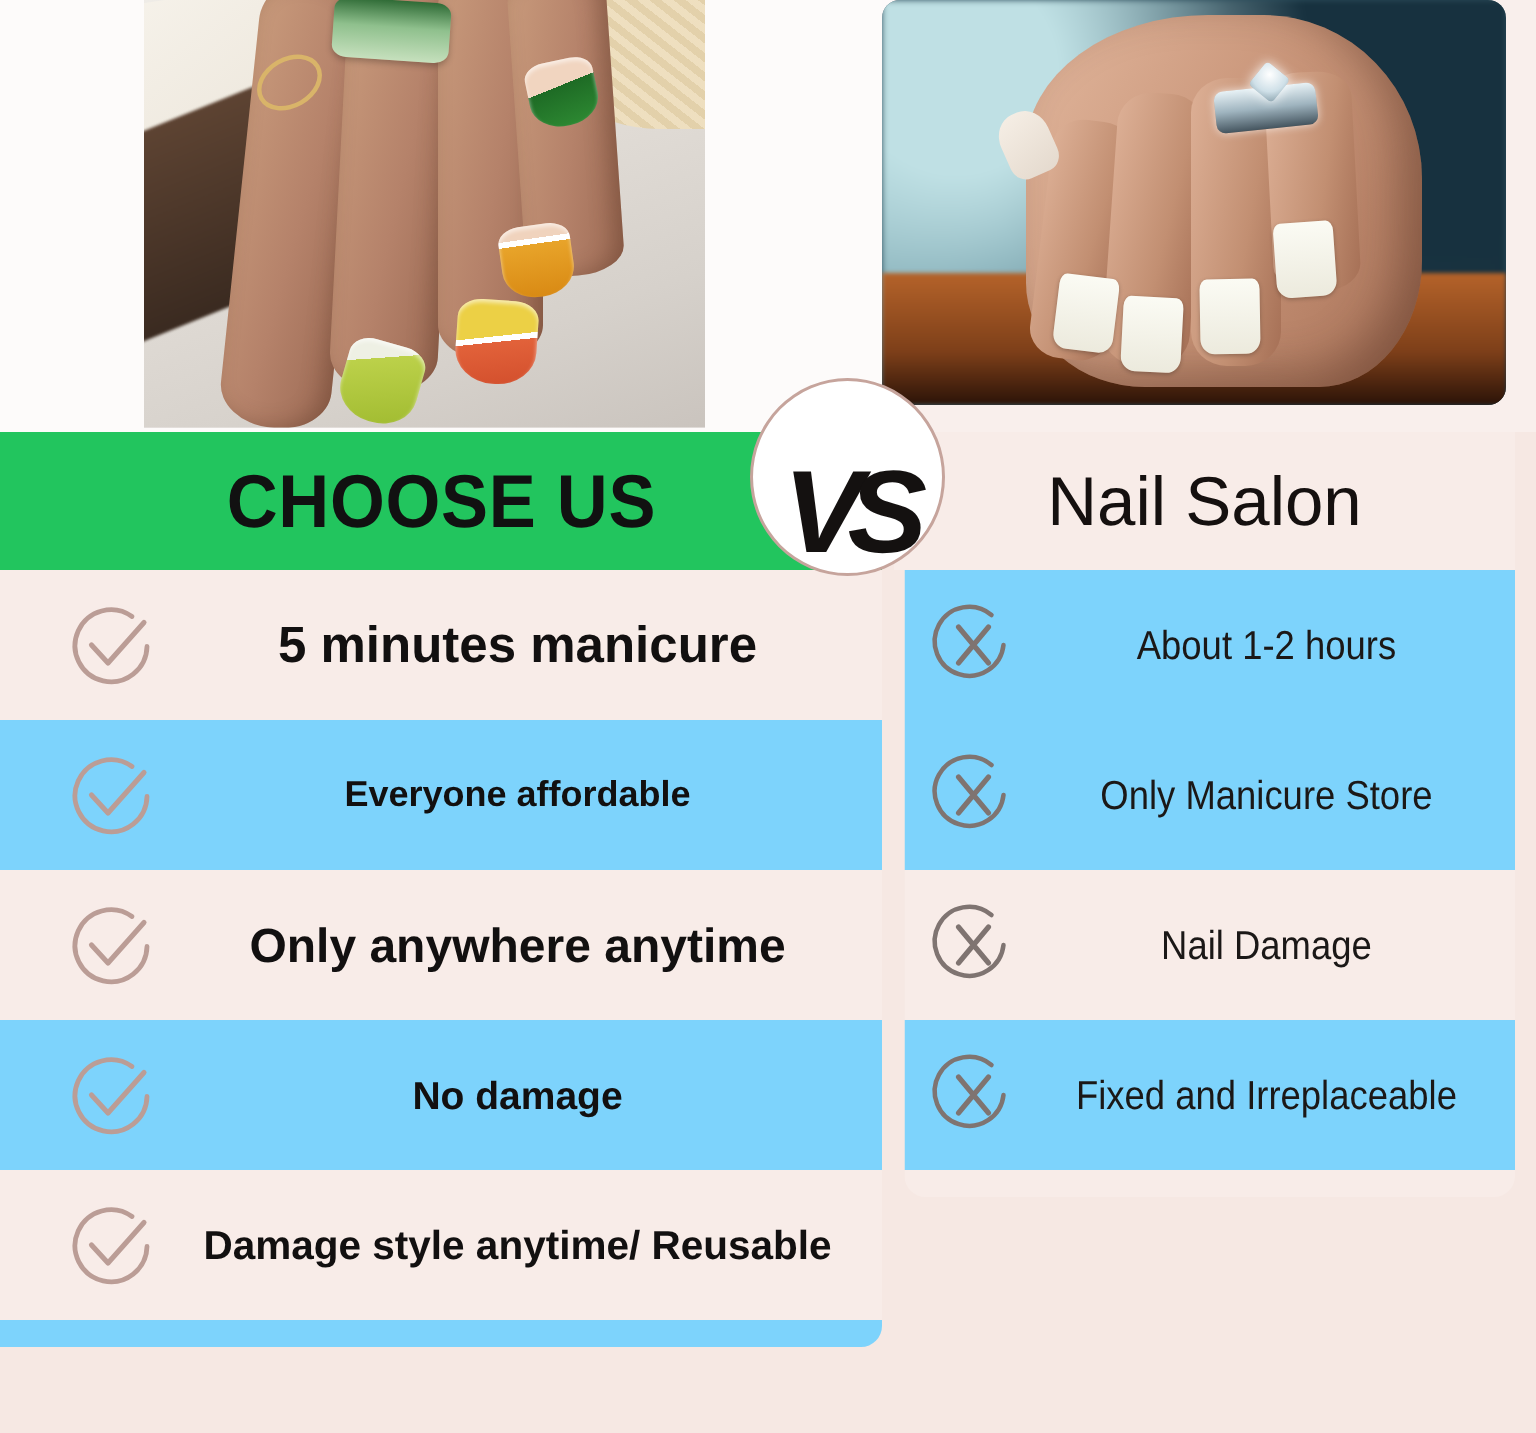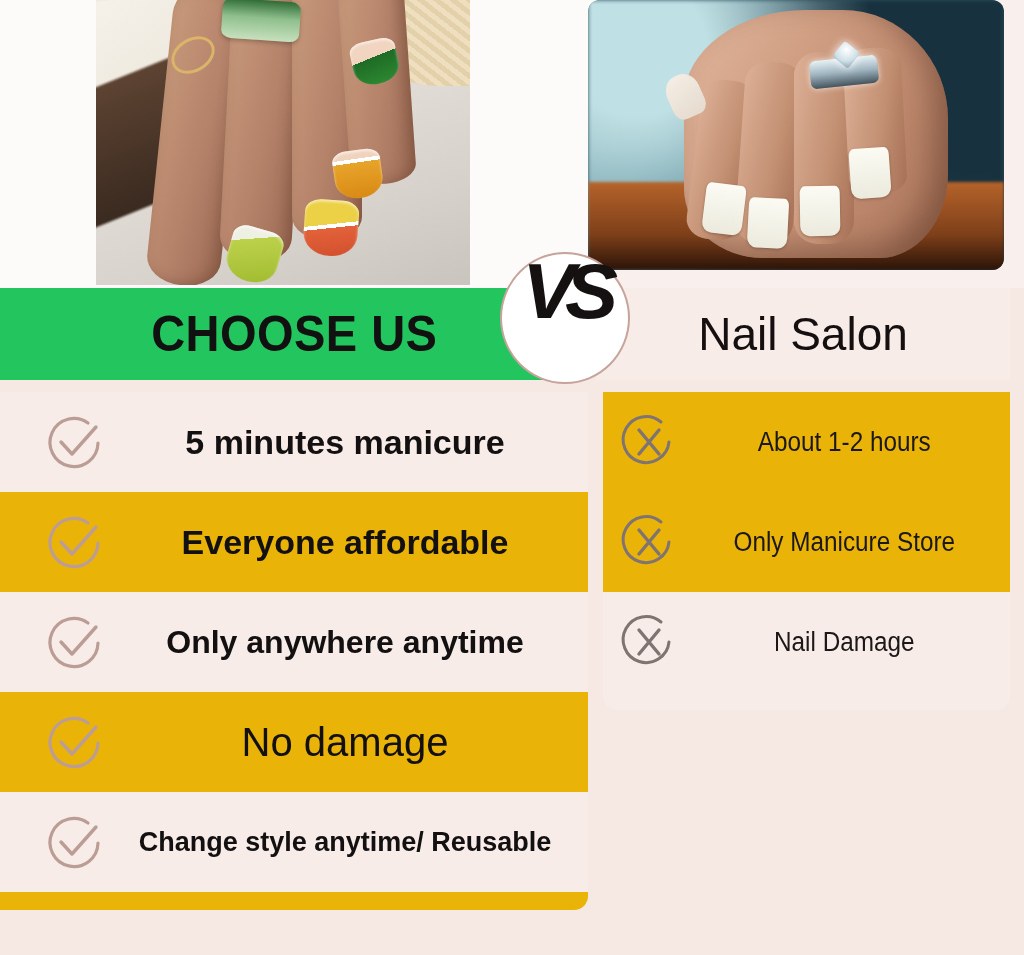"VS" #vs-badge { align-items: flex-start -> flex-end }
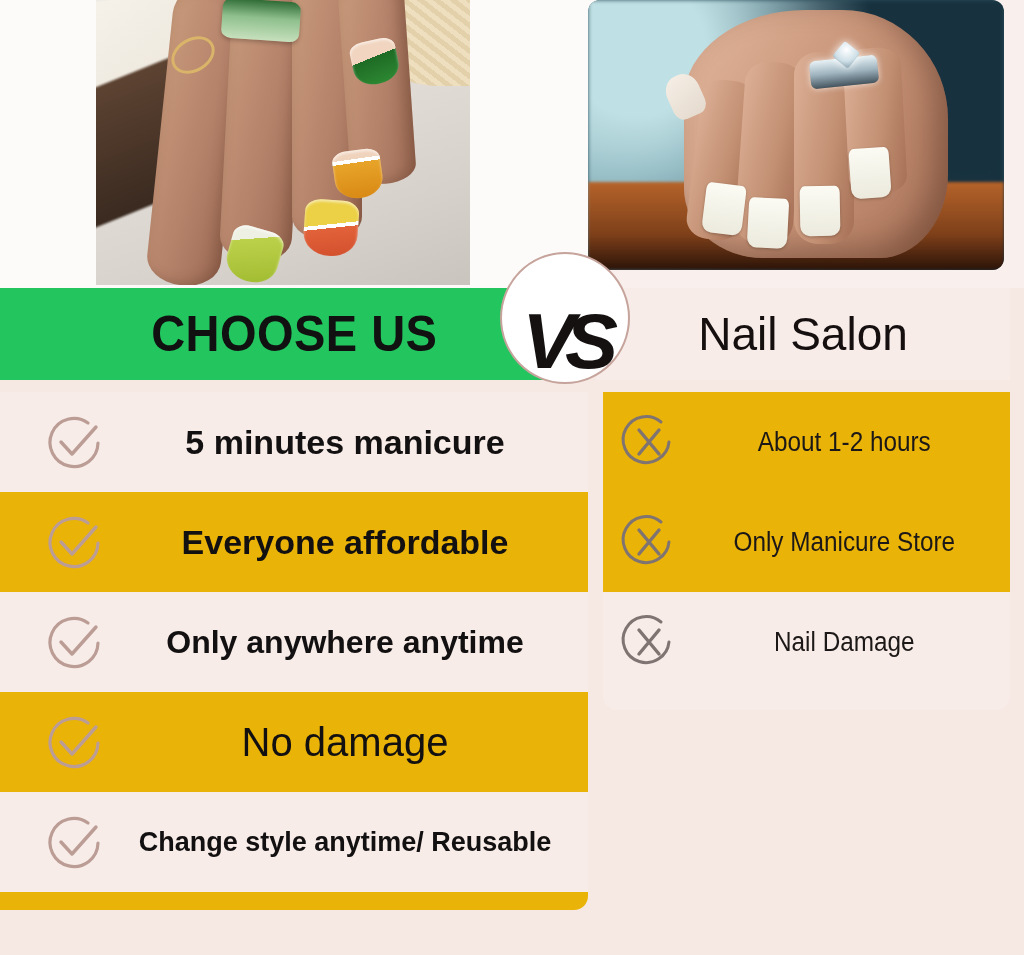"5 minutes manicure" .column { margin-top: 12px -> none }
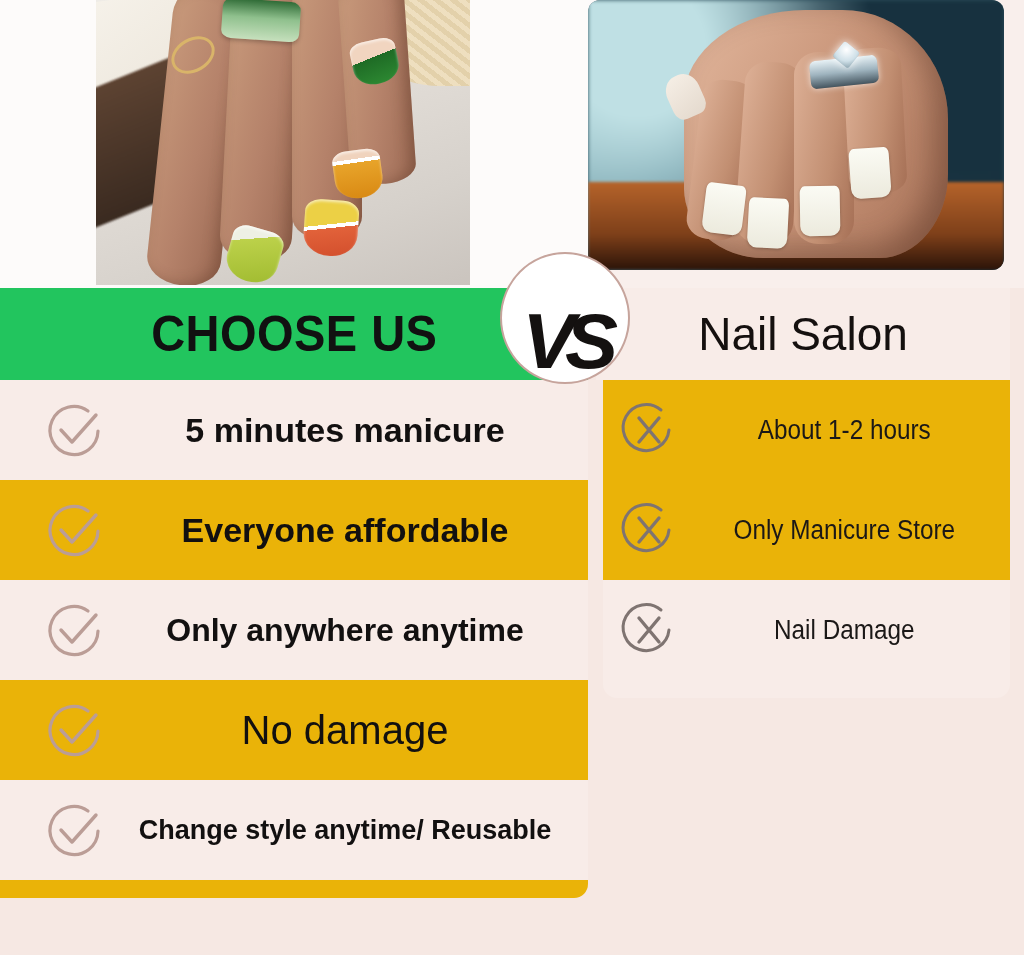"About 1-2 hours" .row.white { background: #eab308 -> #7dd3fc }
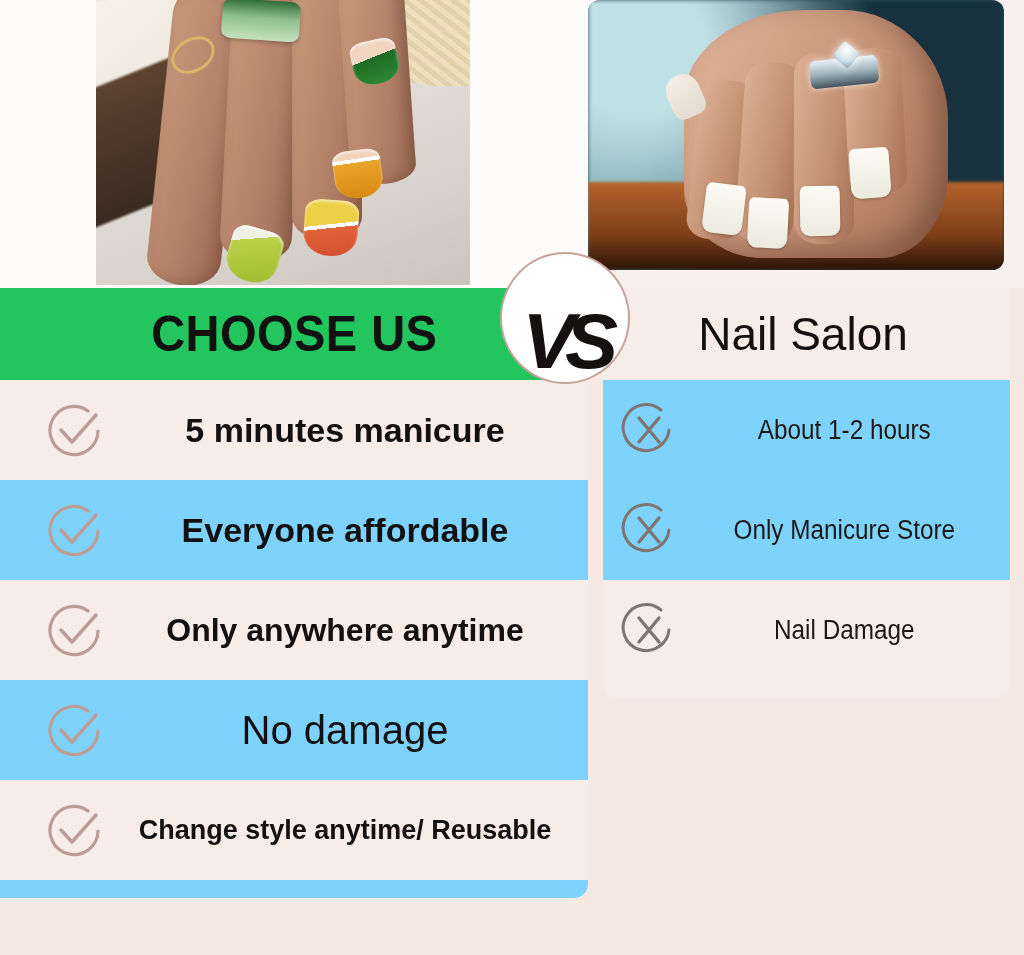"Everyone affordable" #col-choose-us .r1 .row-label { font-size: 34px -> 24px }
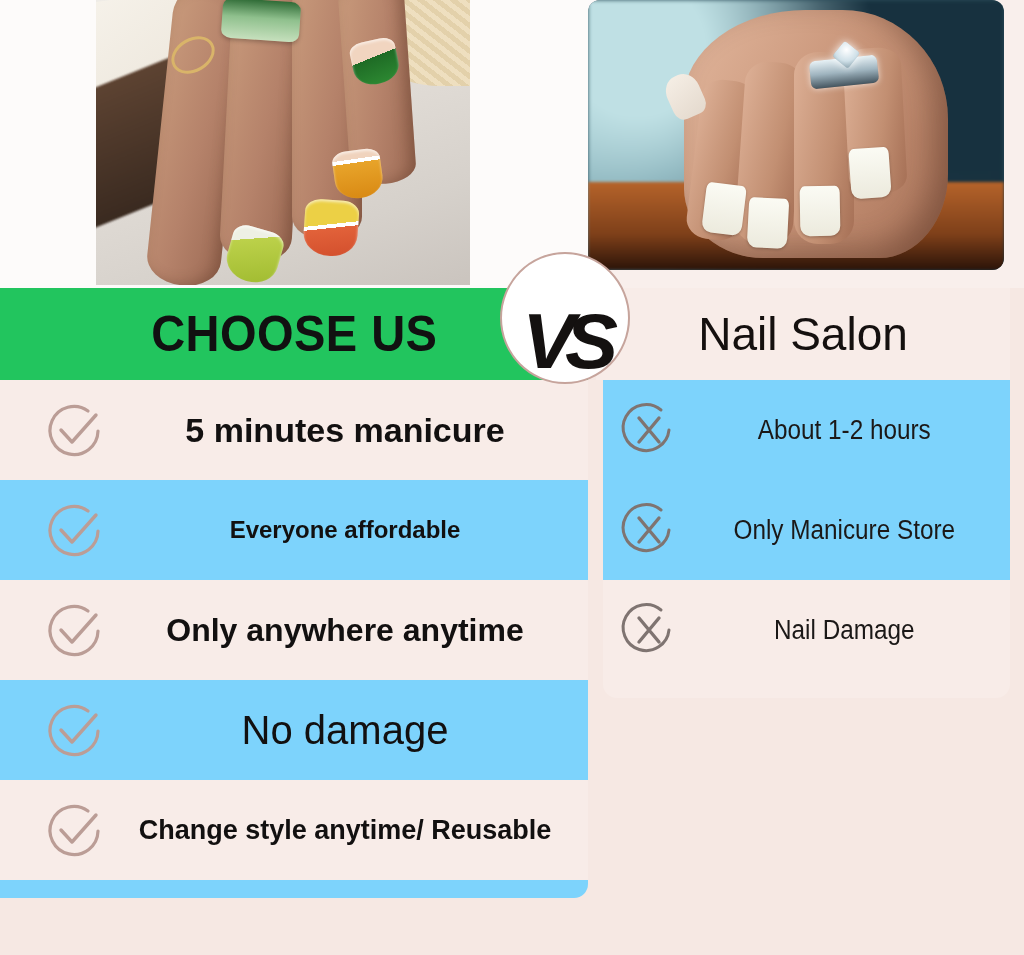"No damage" #col-choose-us .r3 .row-label { font-size: 40px -> 26px; font-weight: 400 -> 700 }
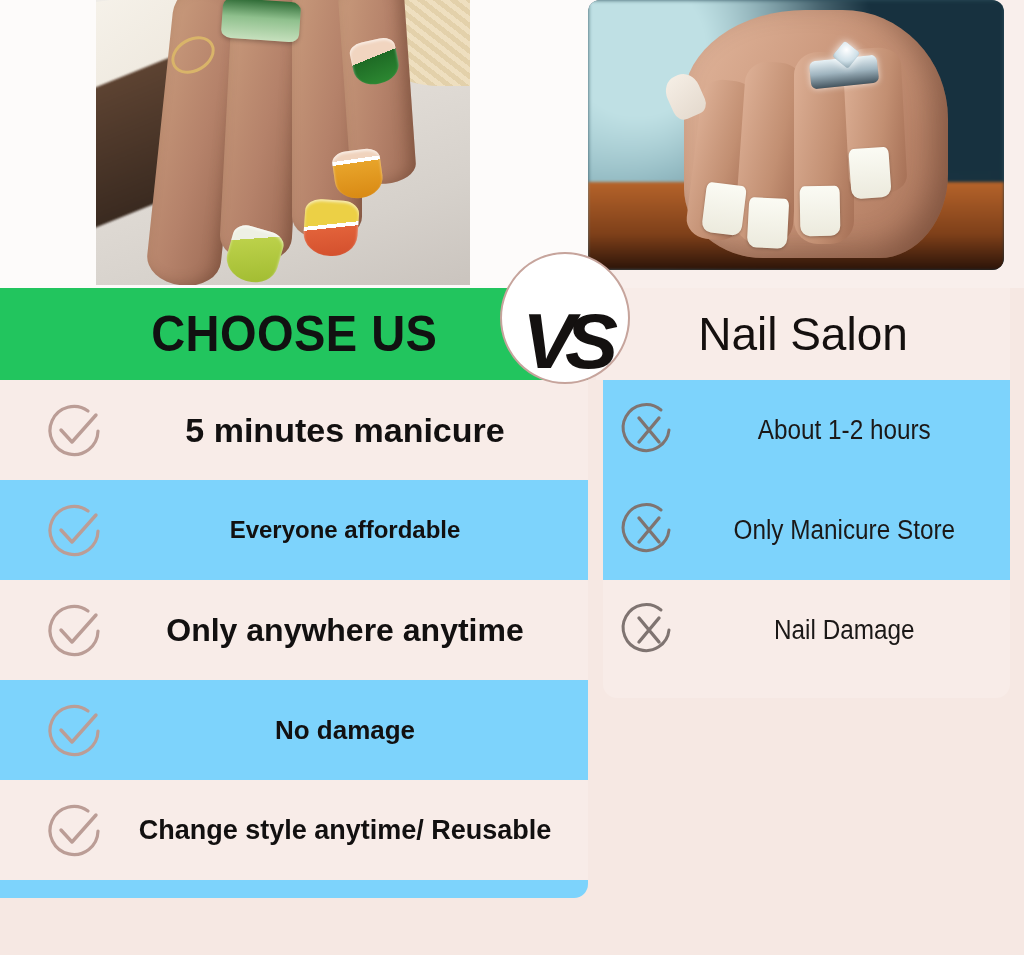"Fixed and Irreplaceable" div.row { html: none -> <div> <div> <svg> <path></path> <path></path> </svg> </div> <div>Fixed and Irreplaceable</div> </div> }
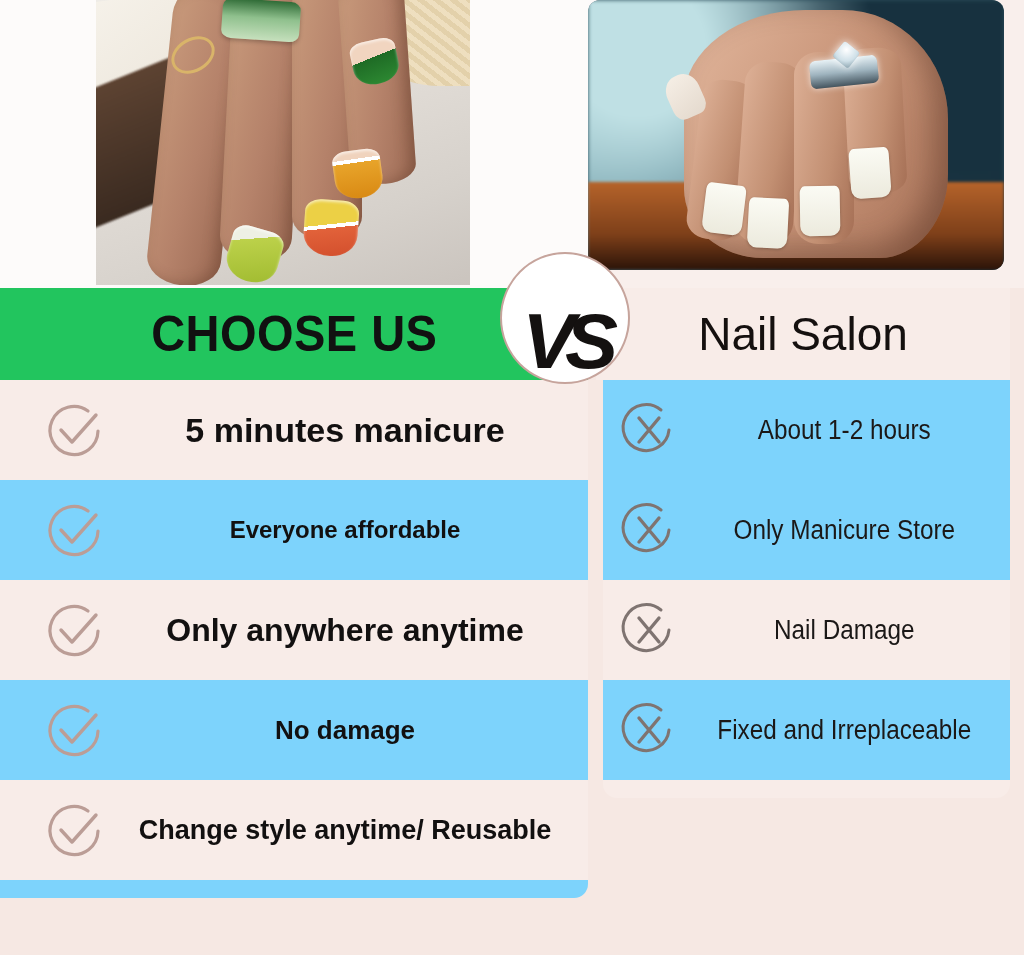"Change style anytime/ Reusable" div.row-label { text: Change -> Damage }
